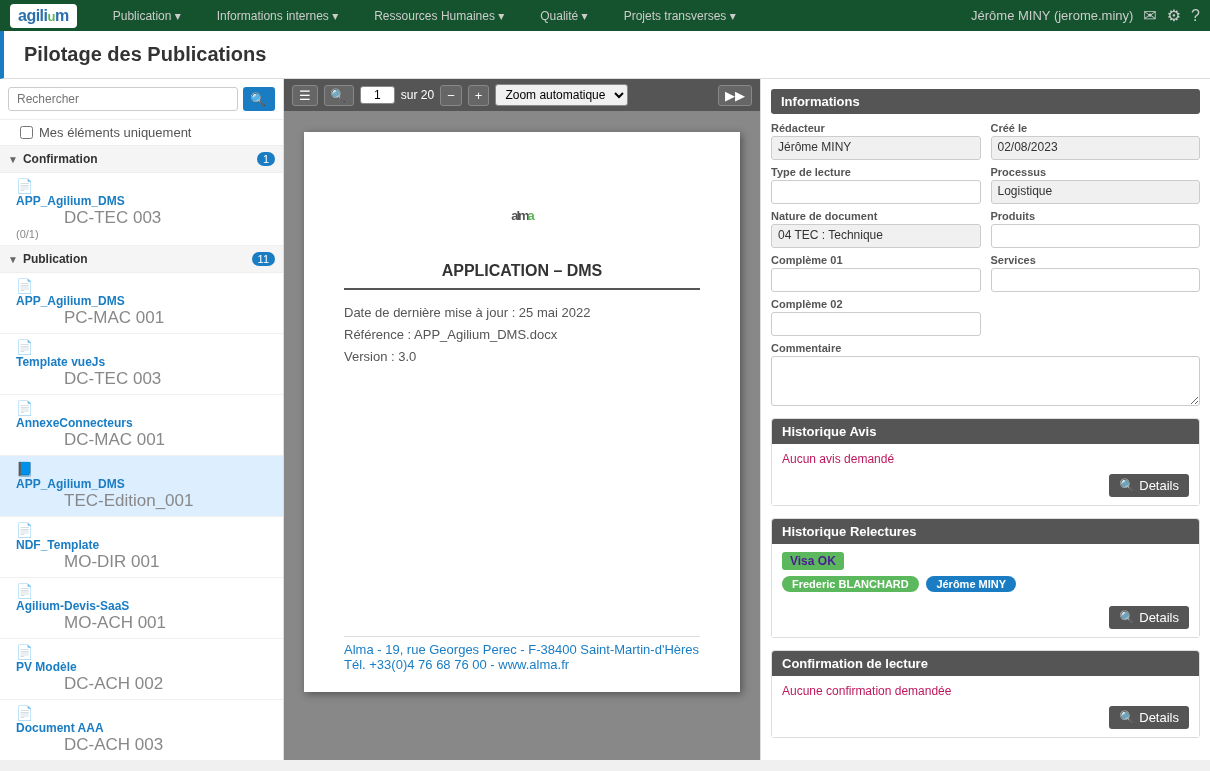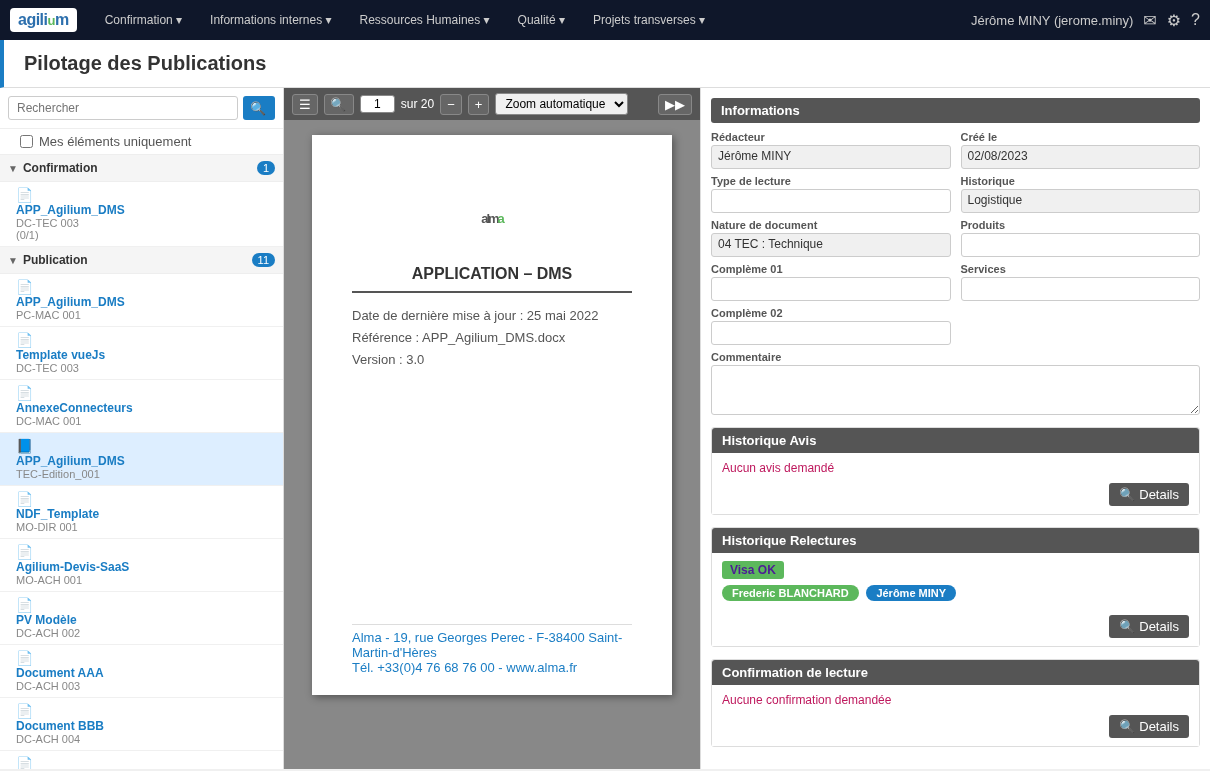"agilium" .top-nav { background: #0f172a -> #14532d; gap: 8px -> 16px; height: 40px -> 31px }
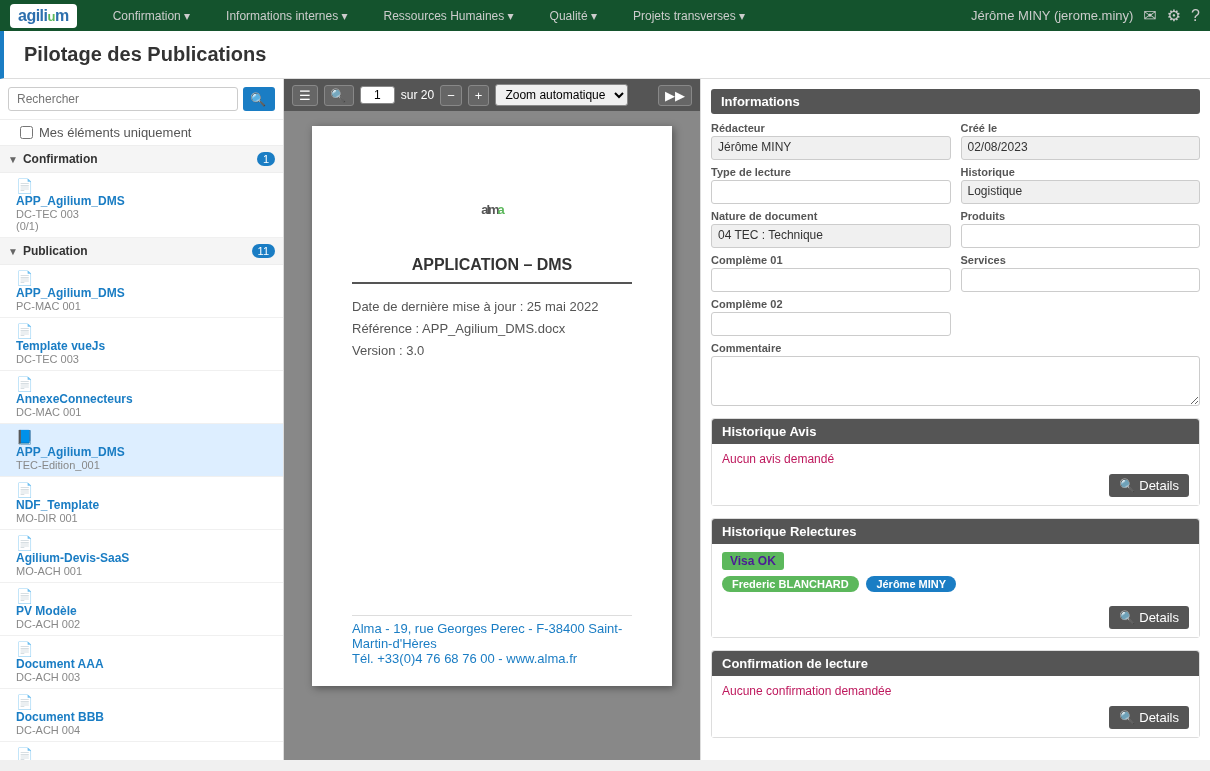"Confirmation ▾" div.nav-item { text: Confirmation -> Publication }
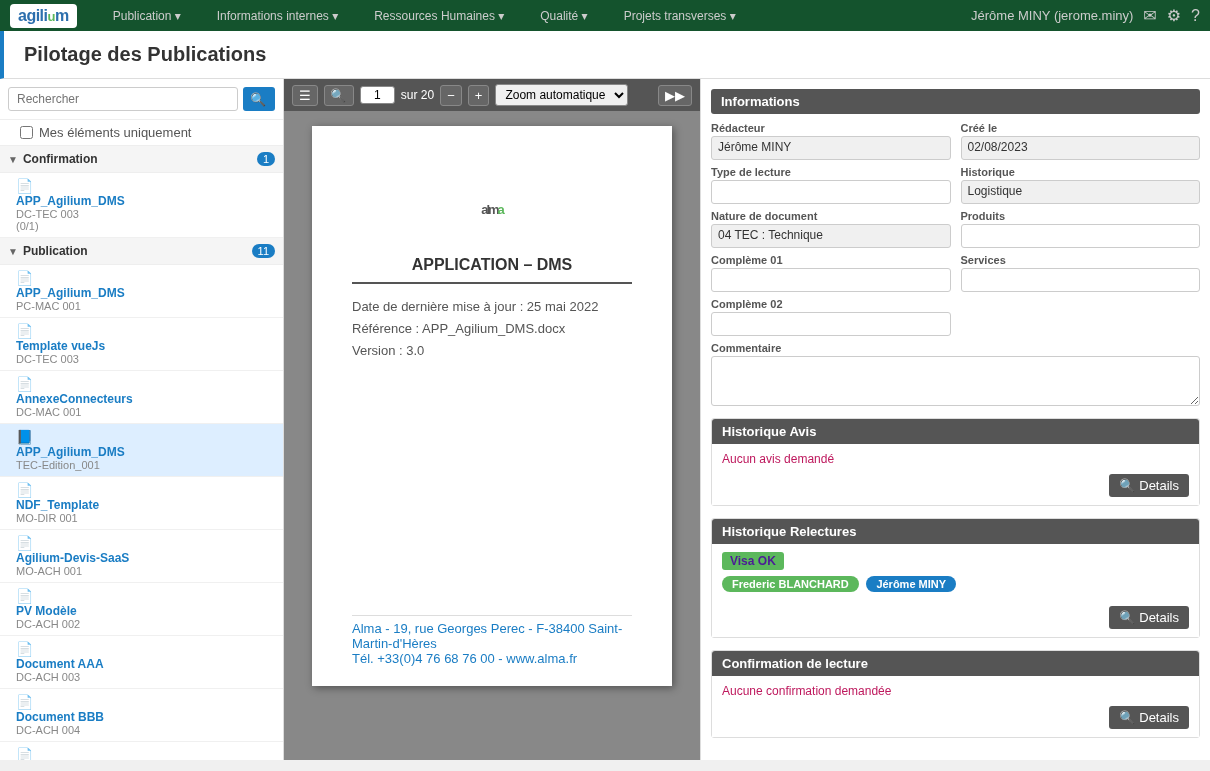"Informations" .info-panel { width: 510px -> 450px }
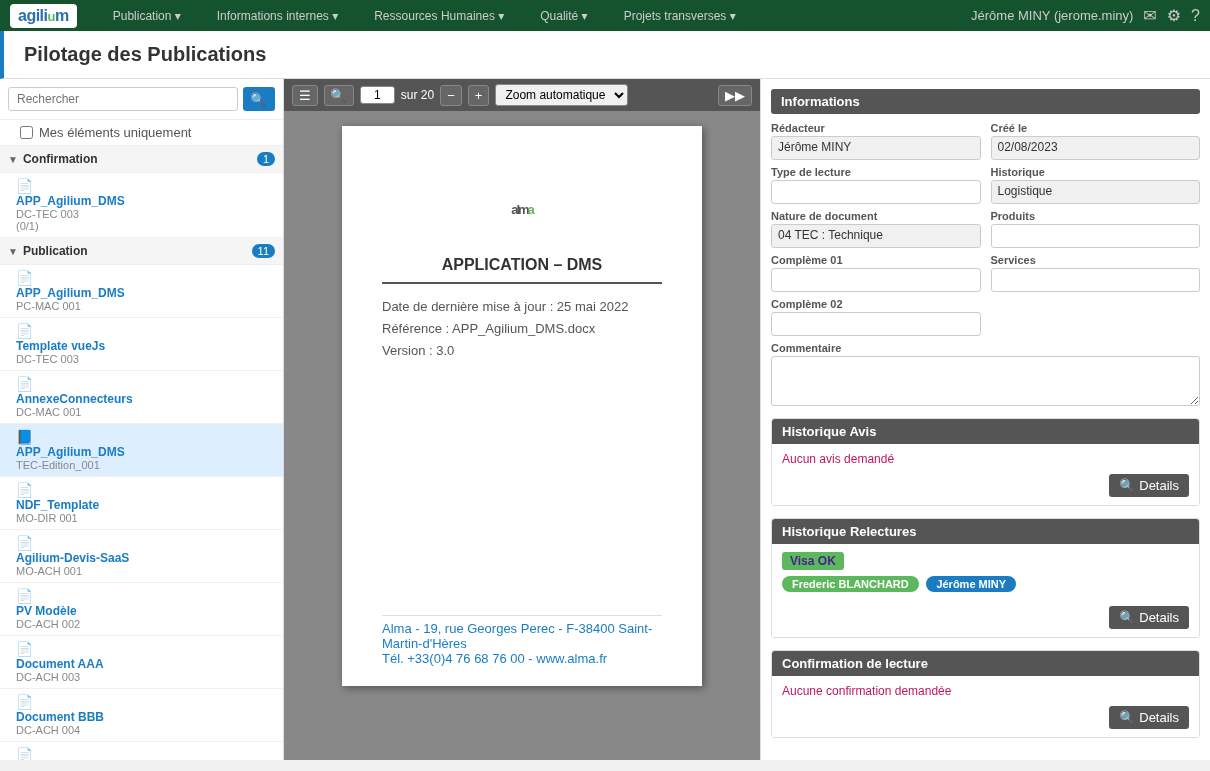"Historique" div.info-label { text: Historique -> Processus }
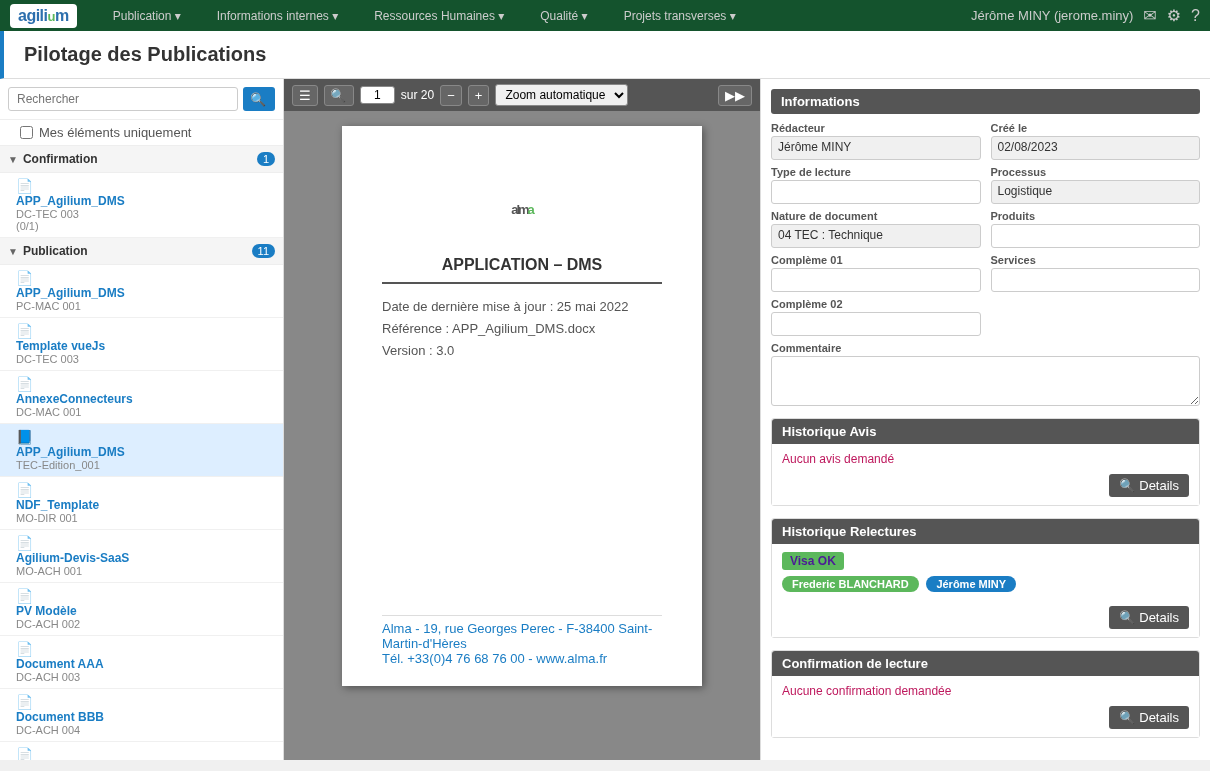"DC-TEC 003" .doc-item .doc-ref { font-size: 11px -> 17px; margin-left: none -> 48px }
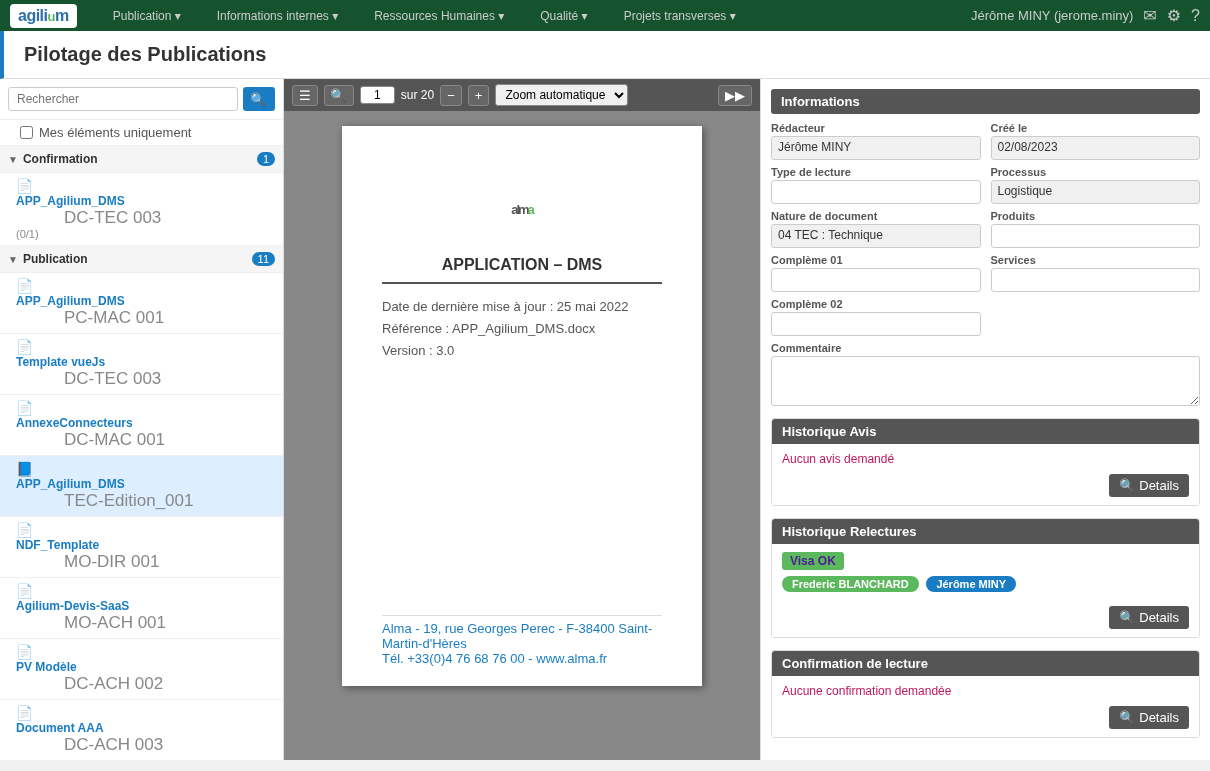"alma" .doc-page { margin-top: none -> 6px; width: 360px -> 436px }
